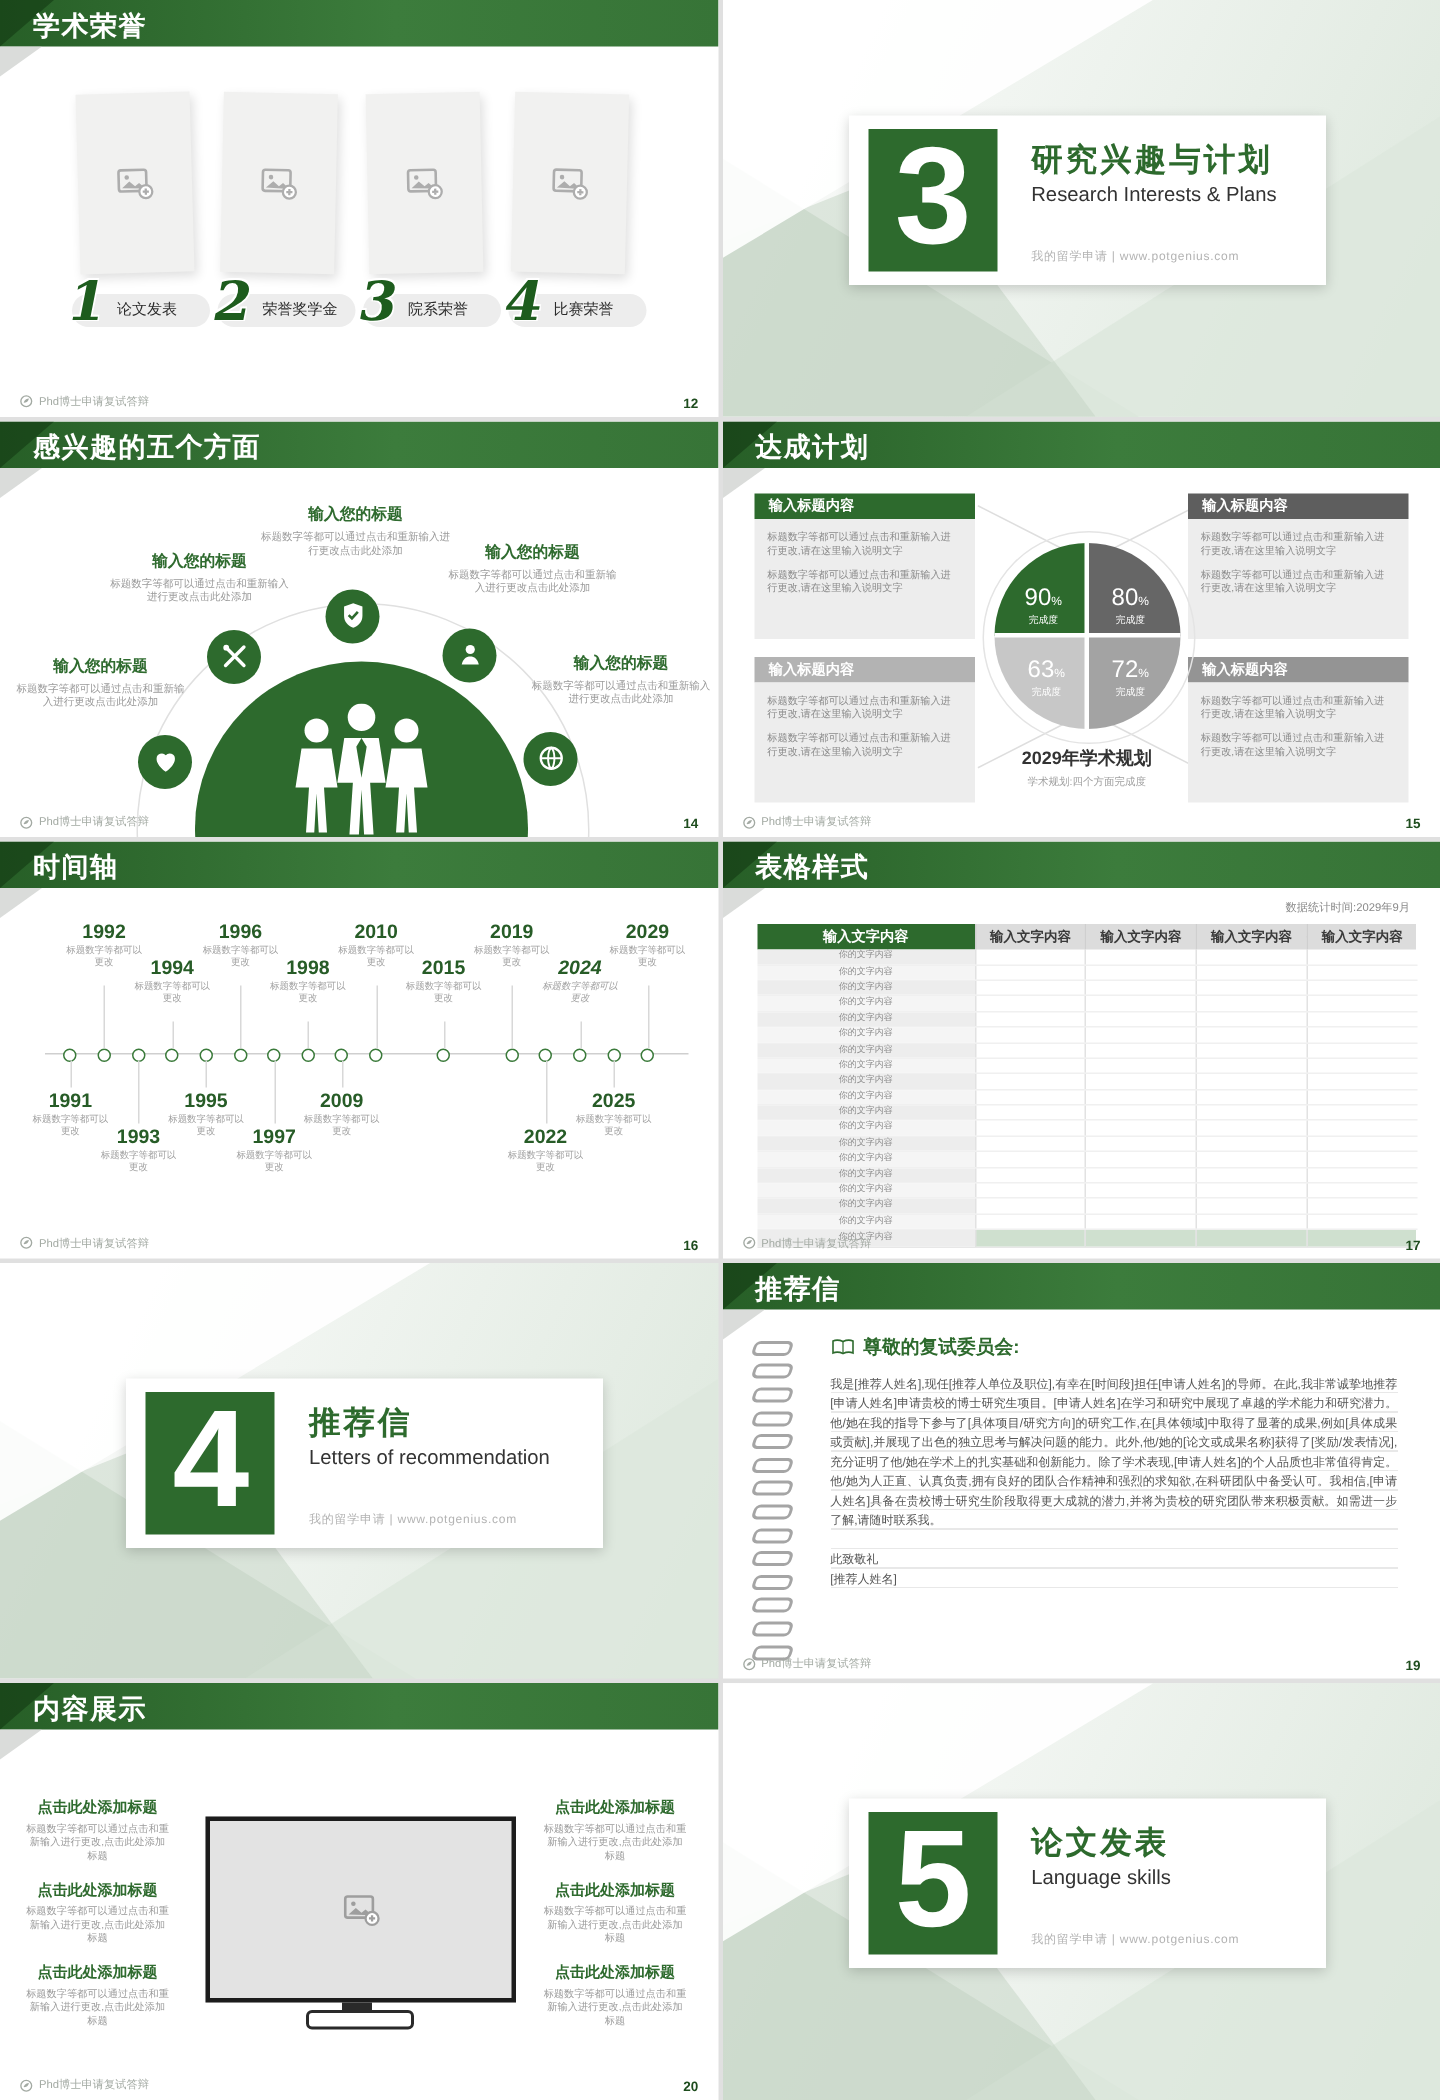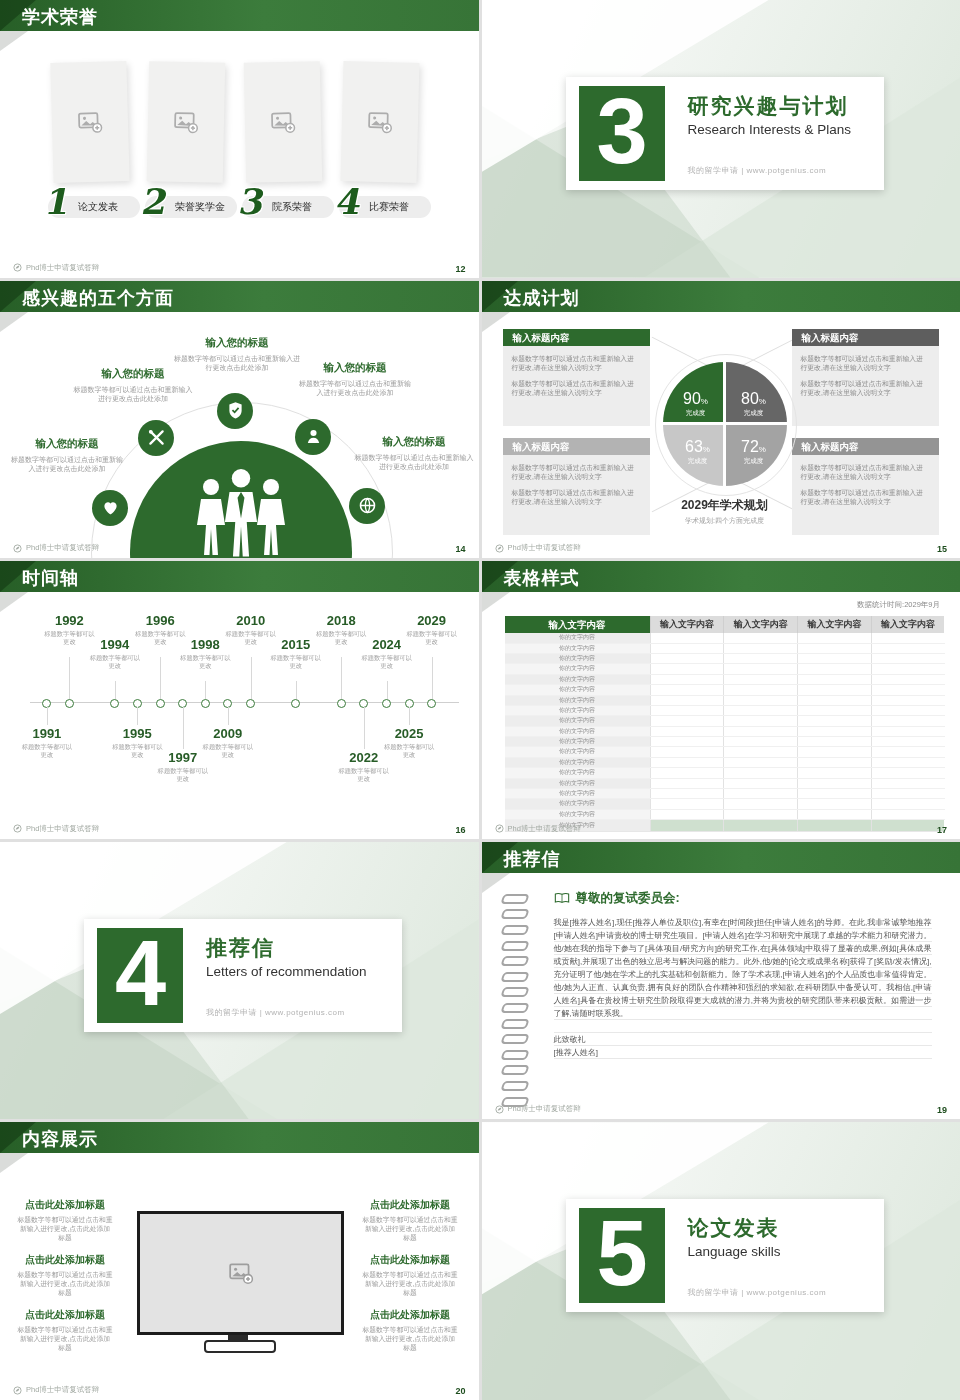"2018" div.yr { text: 2018 -> 2019 }
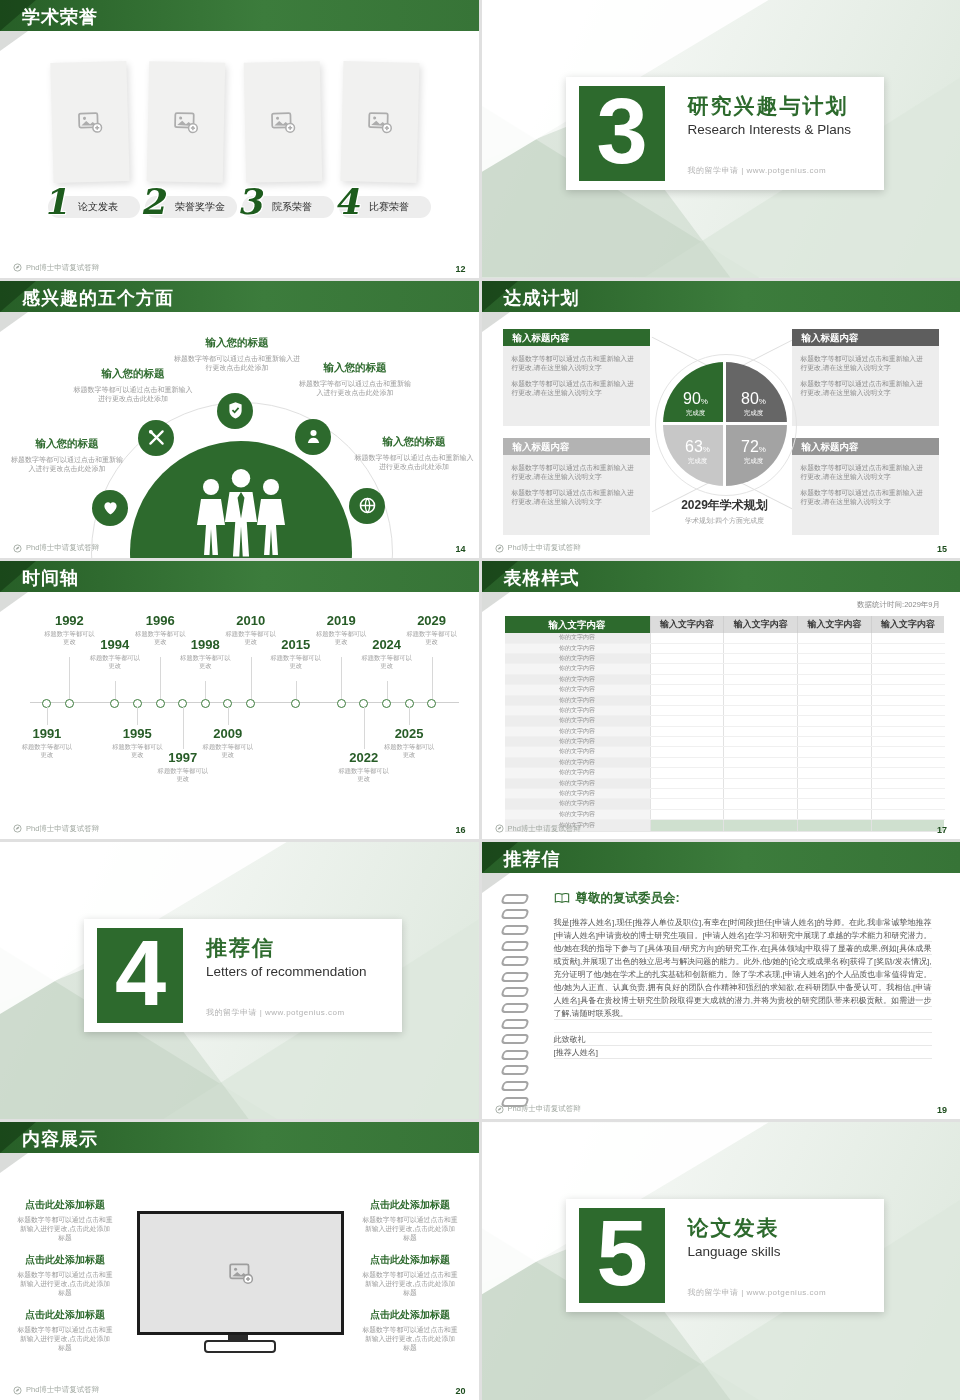"2024" div.tl-item { font-style: none -> italic }
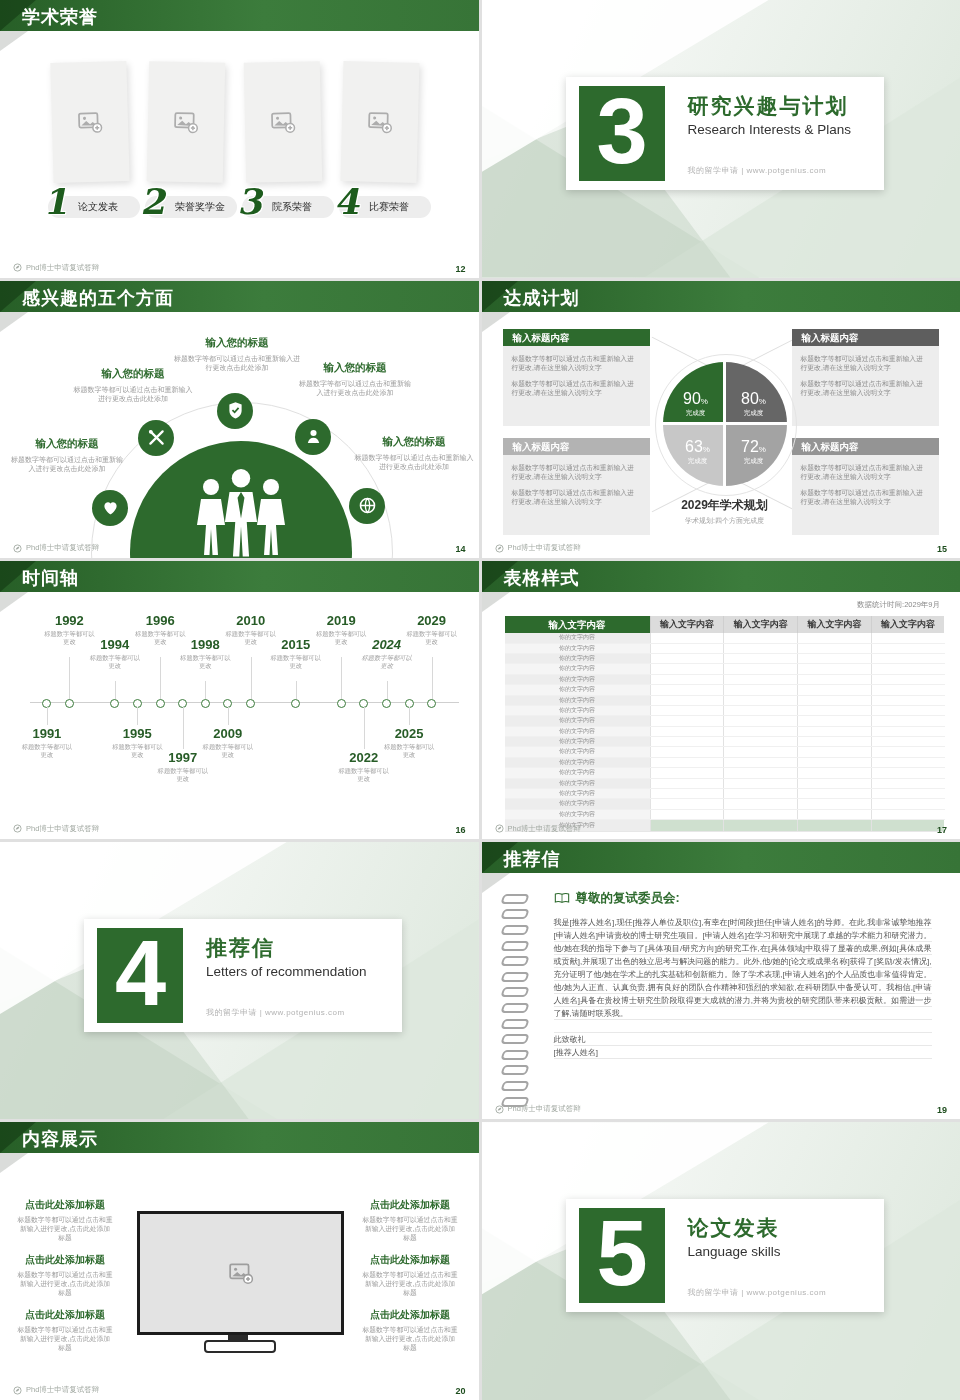"1993" div.tl-item { html: none -> <div> <span></span> <span></span> <div> <div>1993</div> <div>标题数字等都可以更改</div> </div> </div> }
